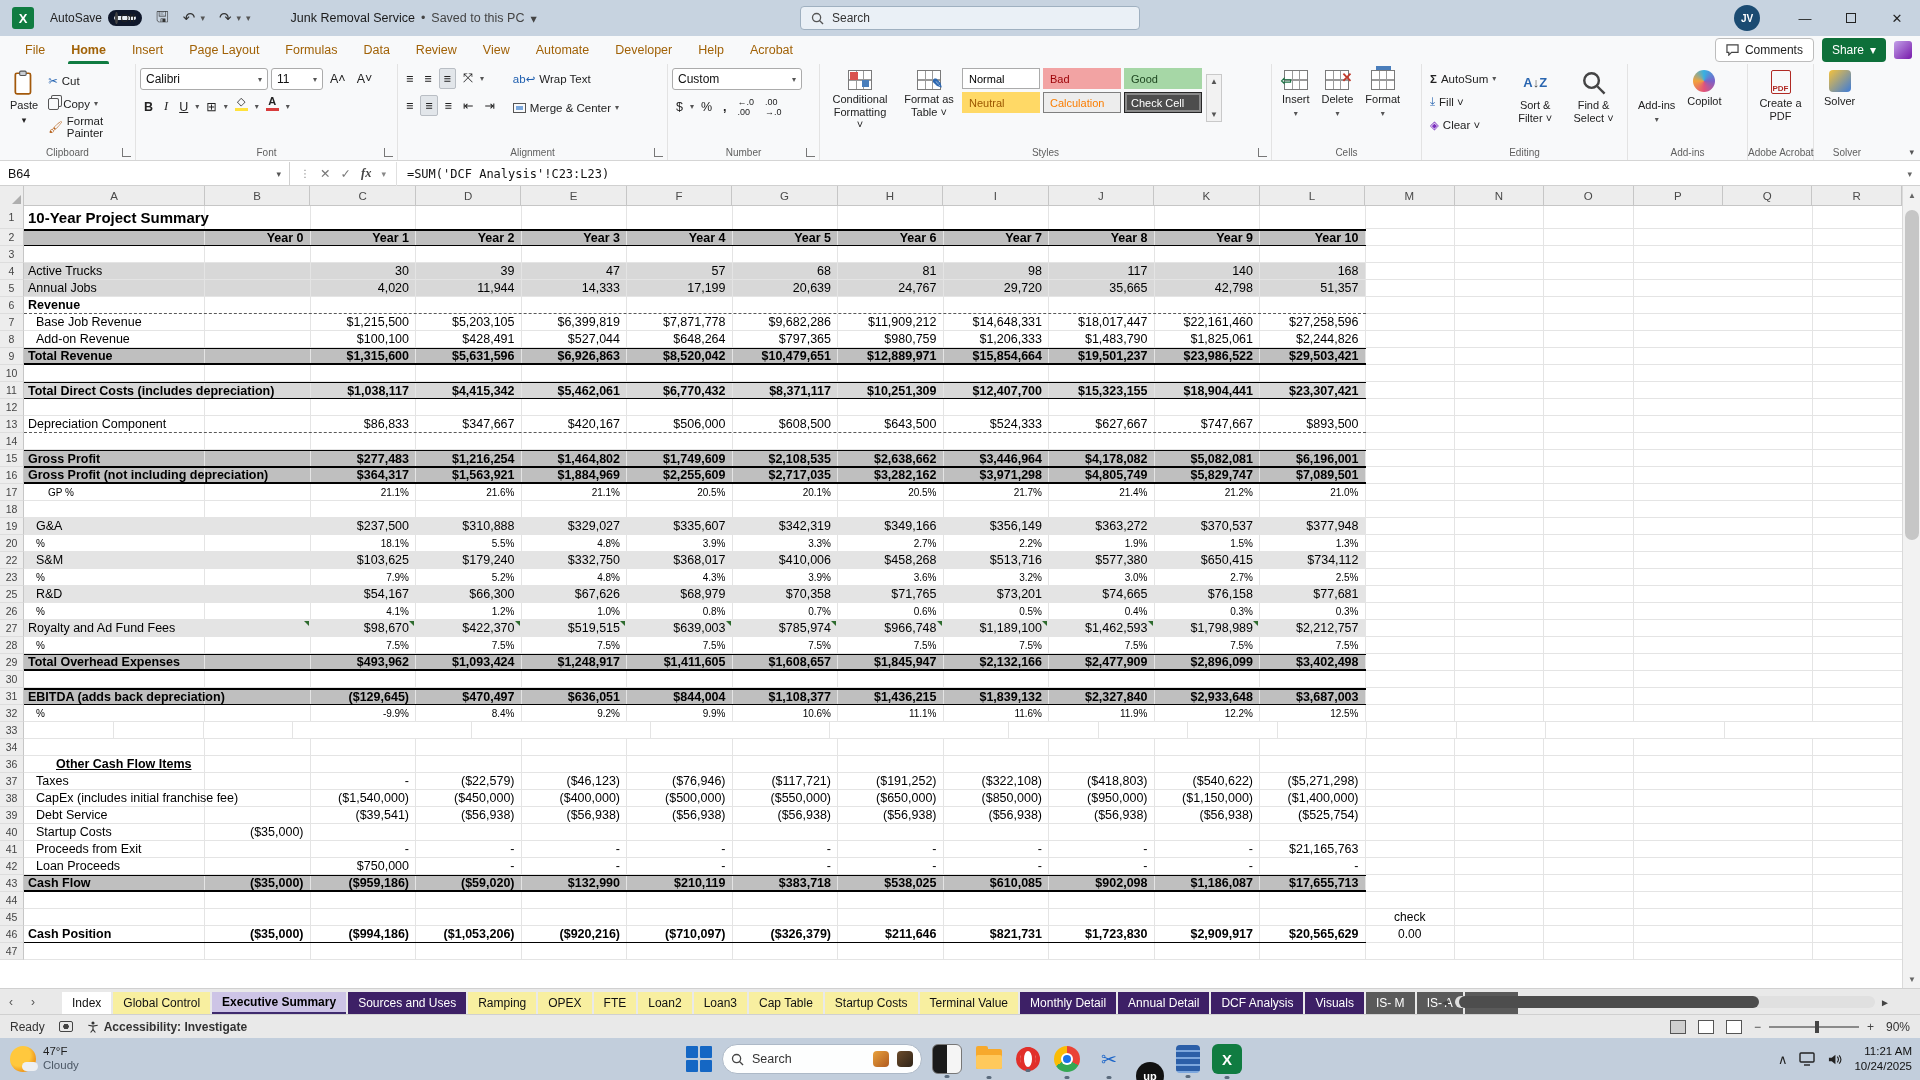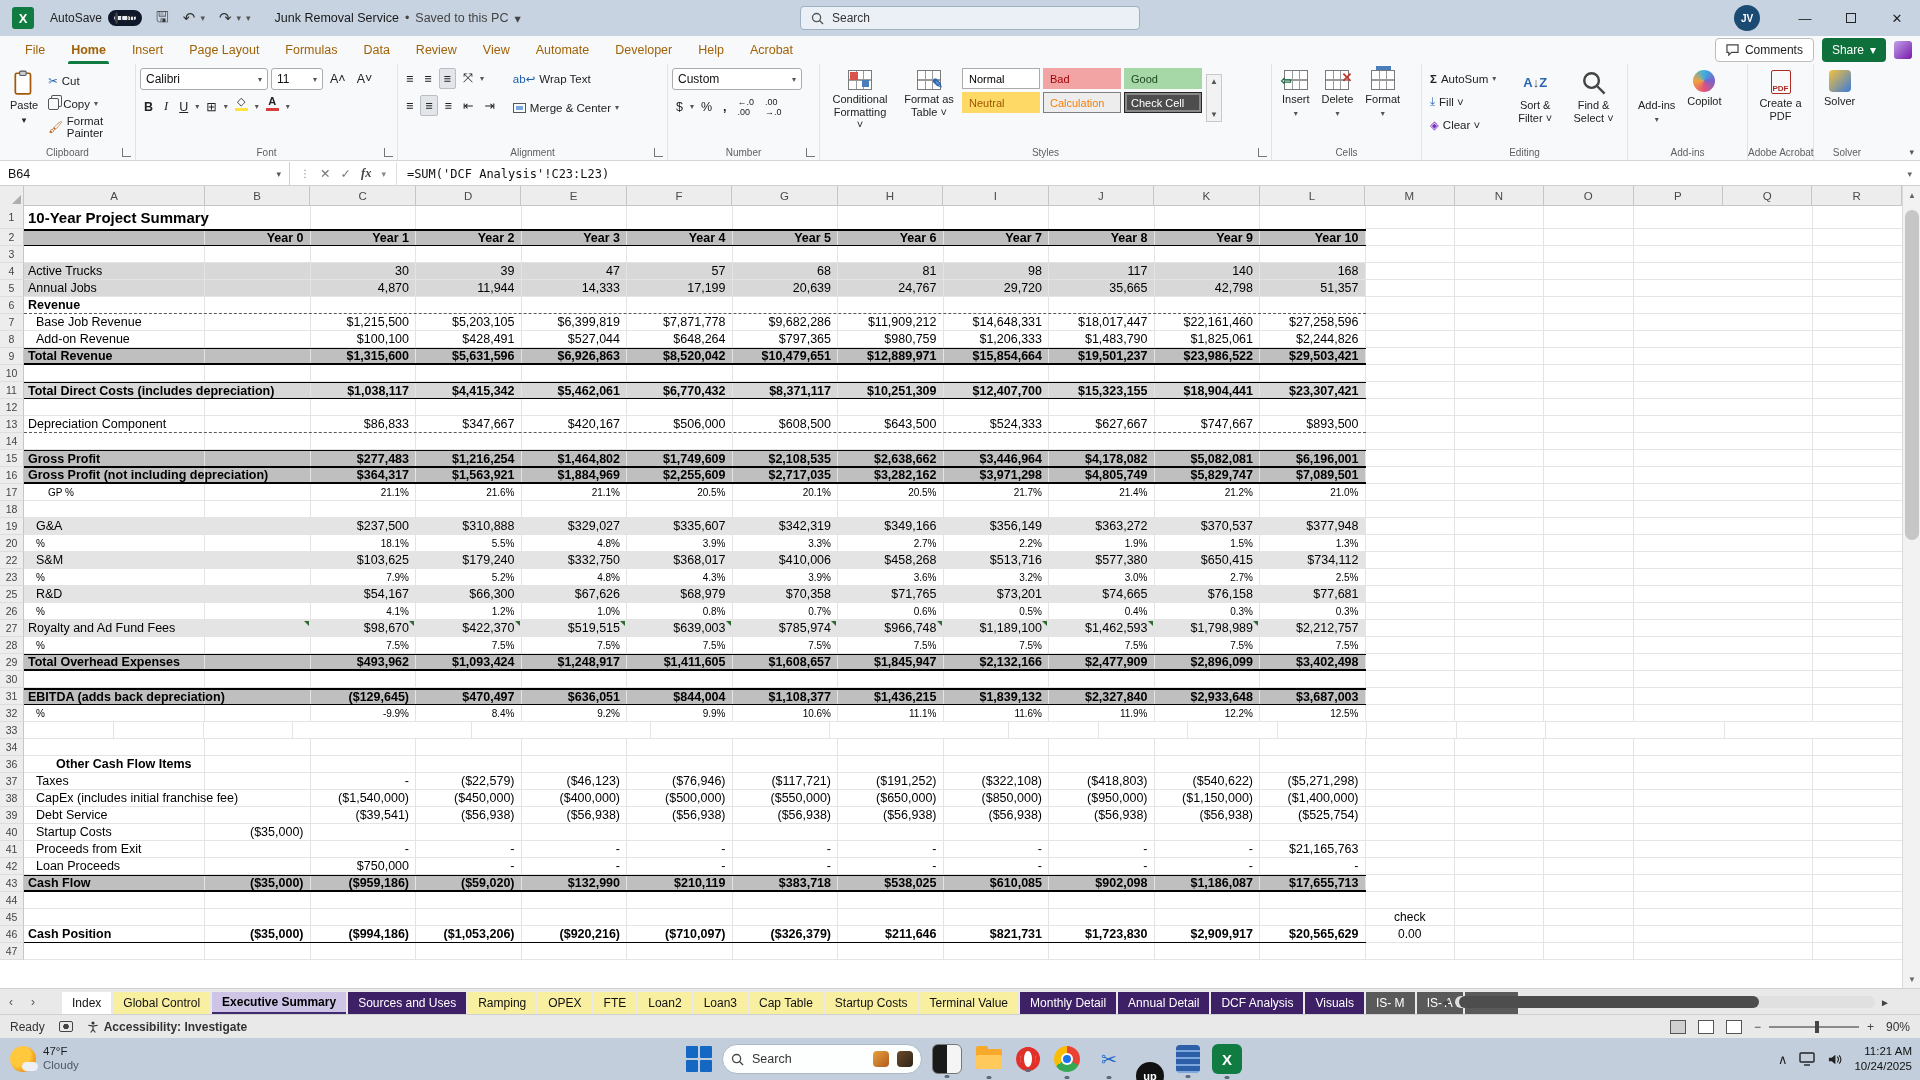"Junk Removal Service" .doc-title { margin-left: 24px -> 40px }
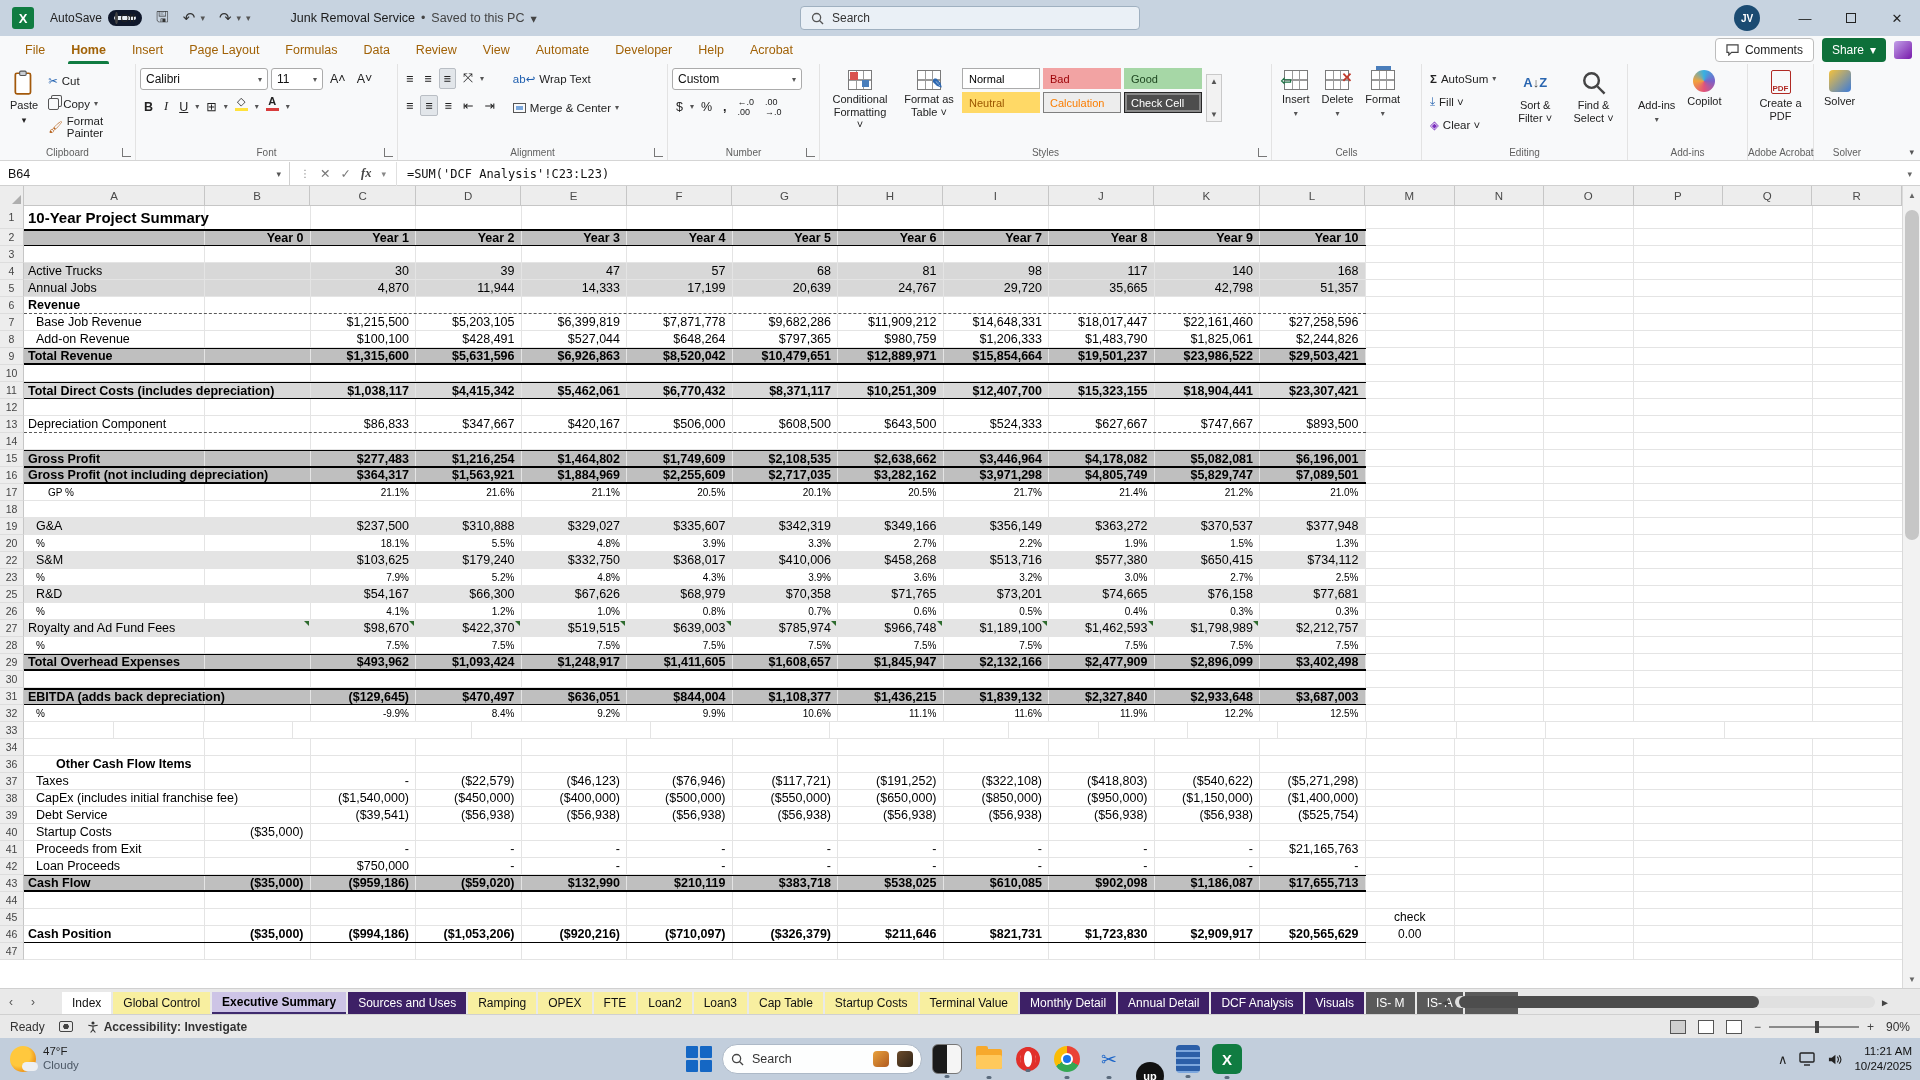"4,870" div.cell { text: 4,870 -> 4,020 }
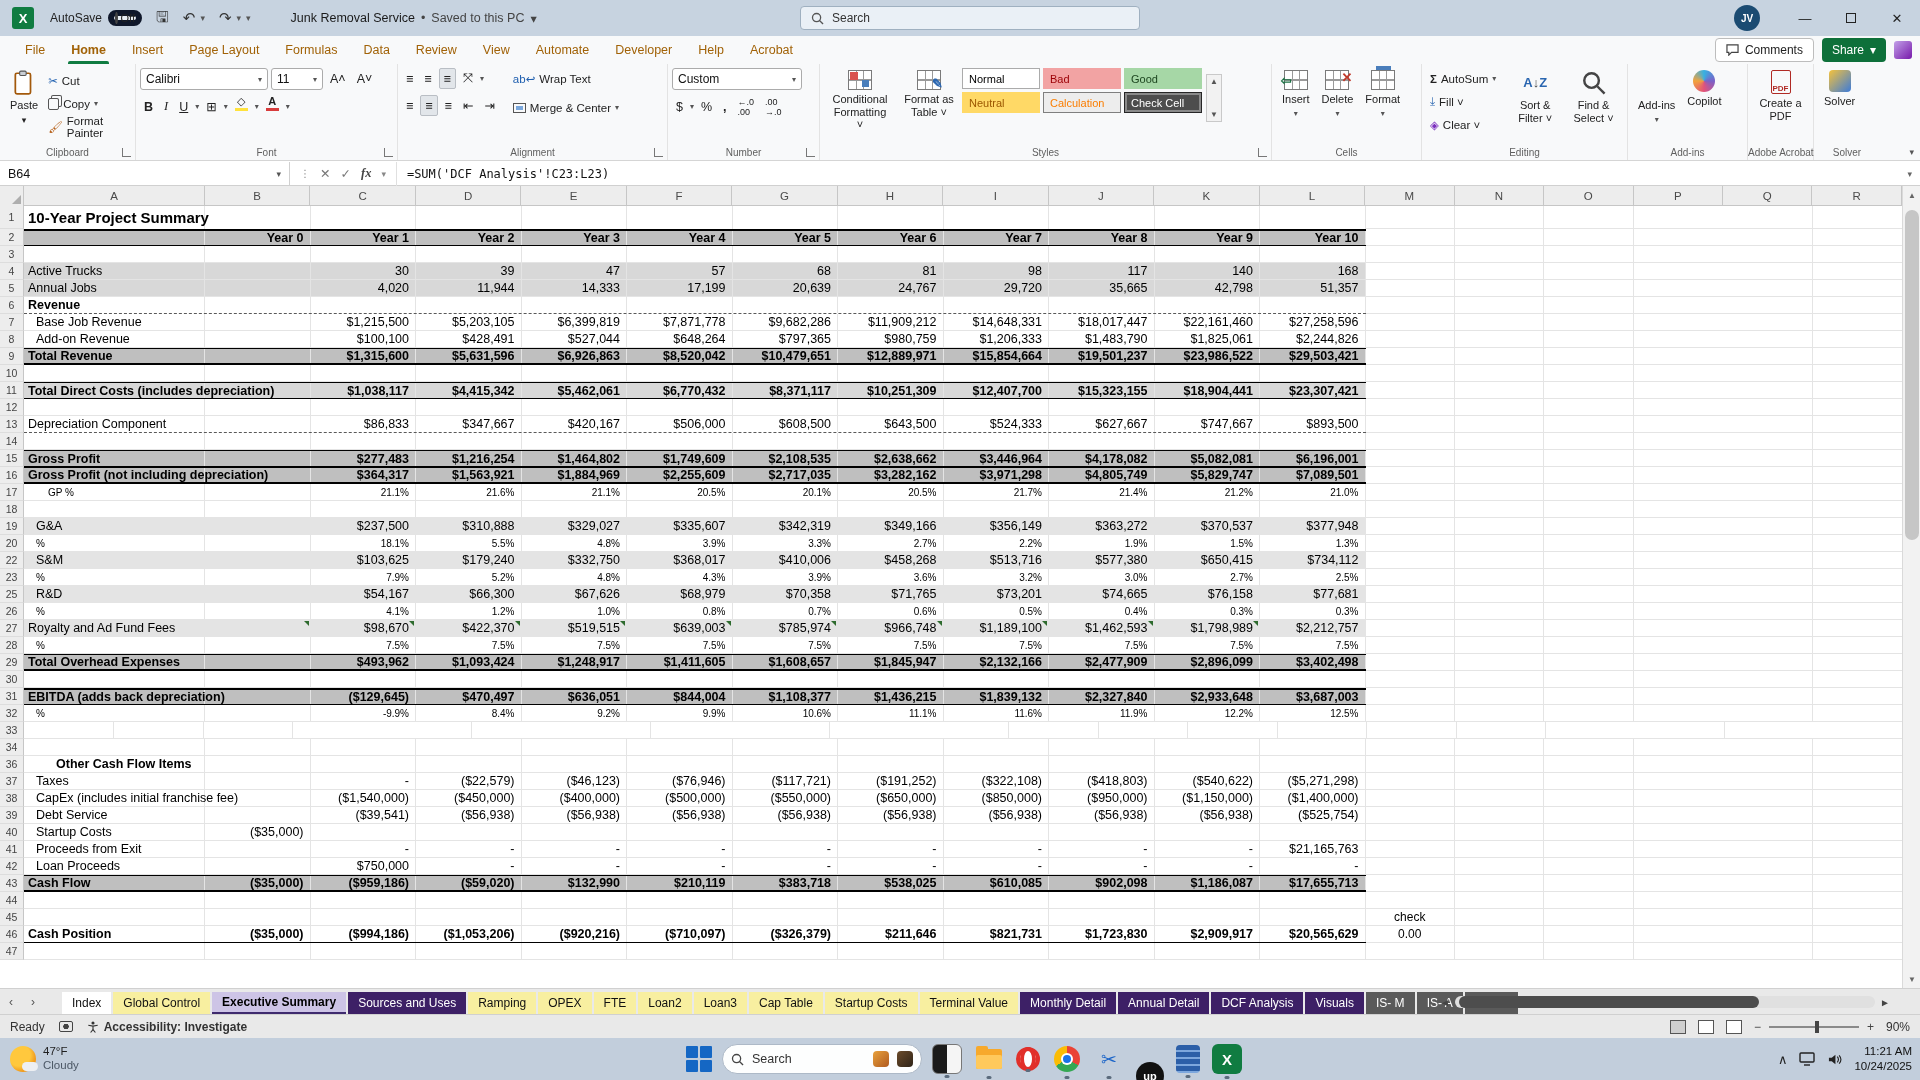"Other Cash Flow Items" .r-section .cA { text-decoration: none -> underline }
